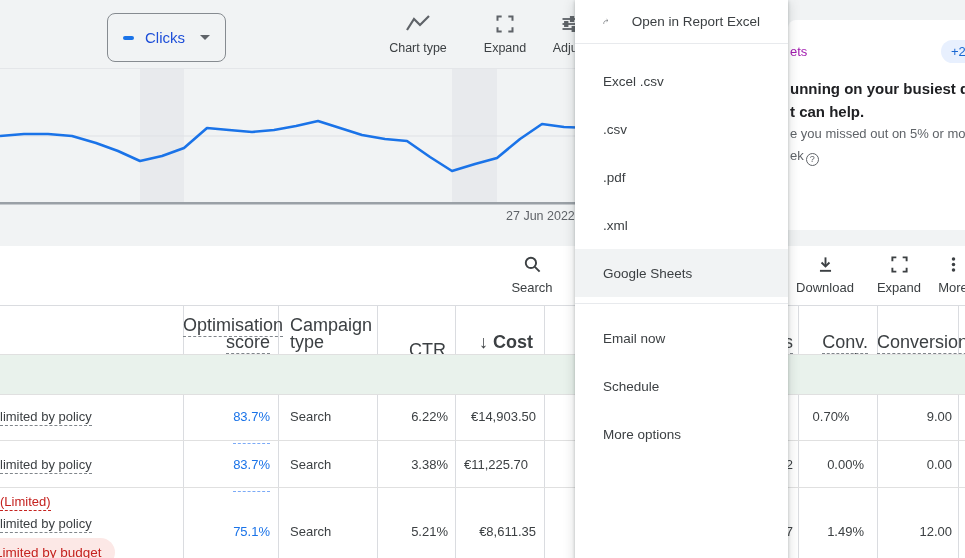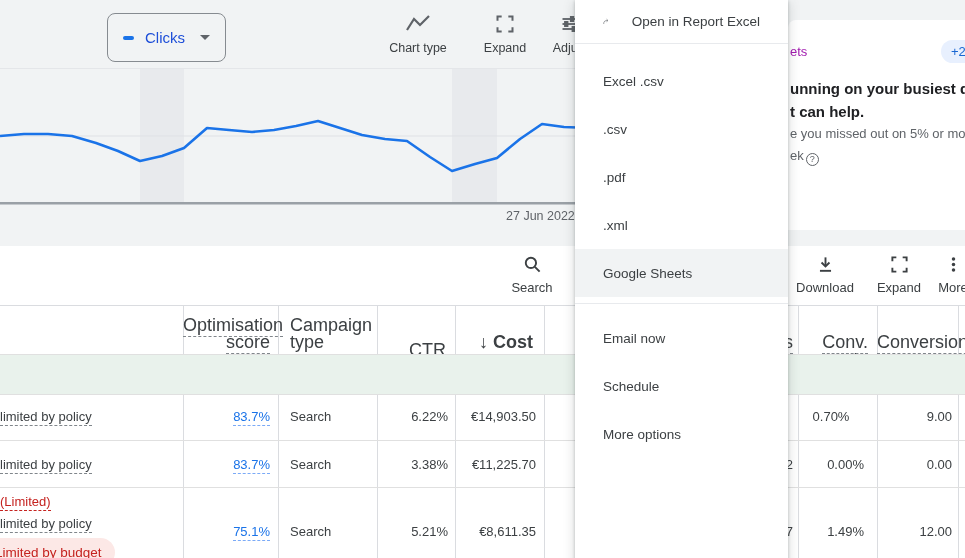"83.7%" .du-blue { padding-bottom: 1px -> 19px }
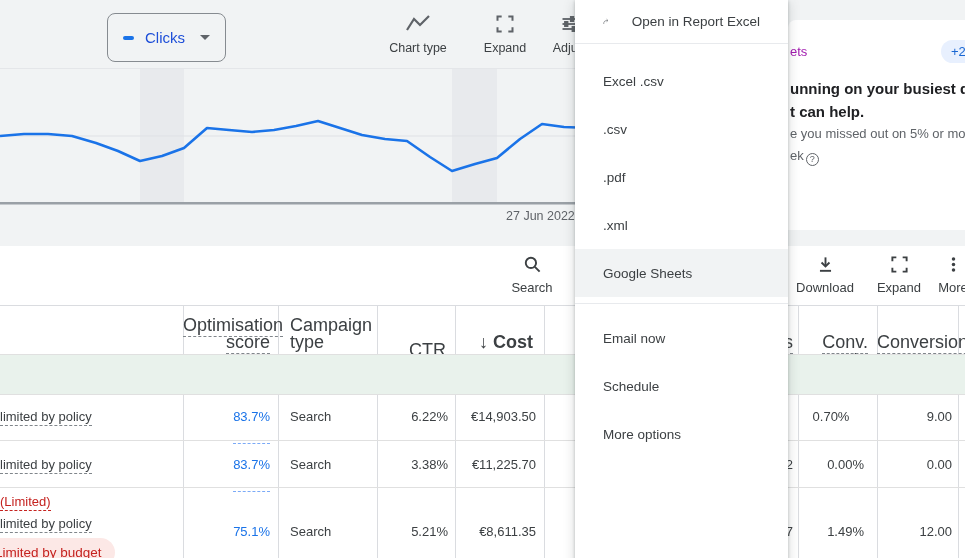"€11,225.70" div.cell { text-align: none -> center }
